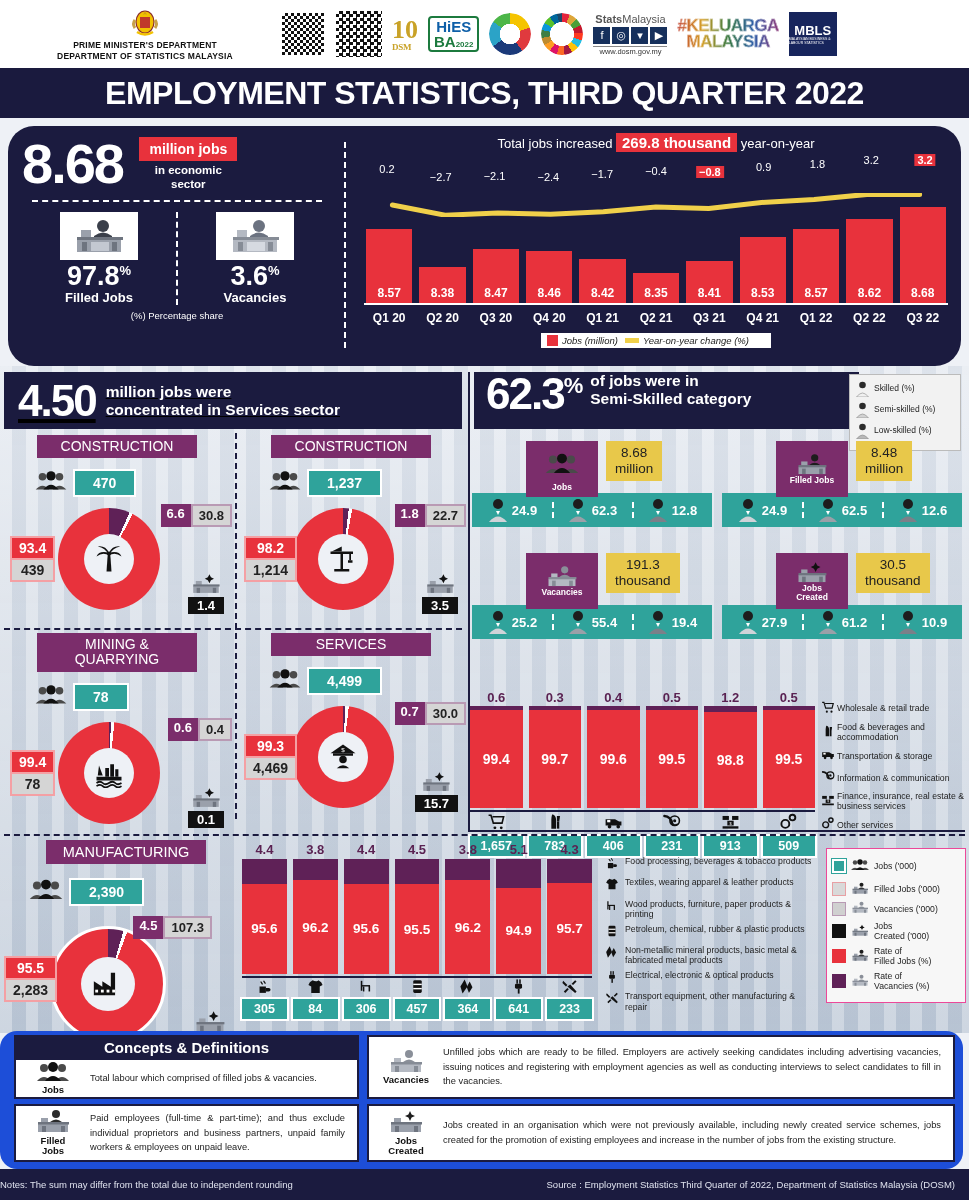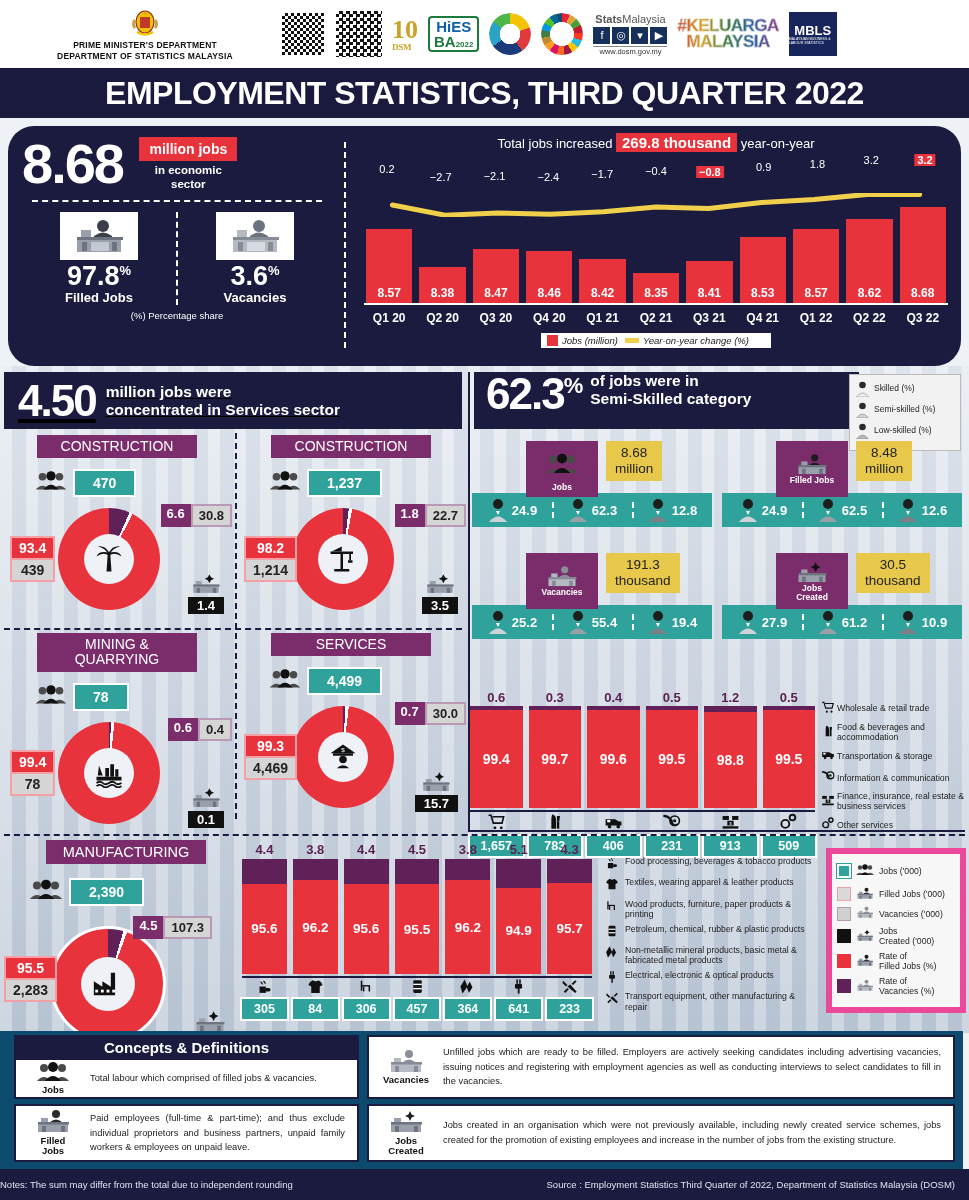"Jobs ('000)" .mfg-legend { border: 6px solid #ec4899 -> 1px solid #ec4899 }
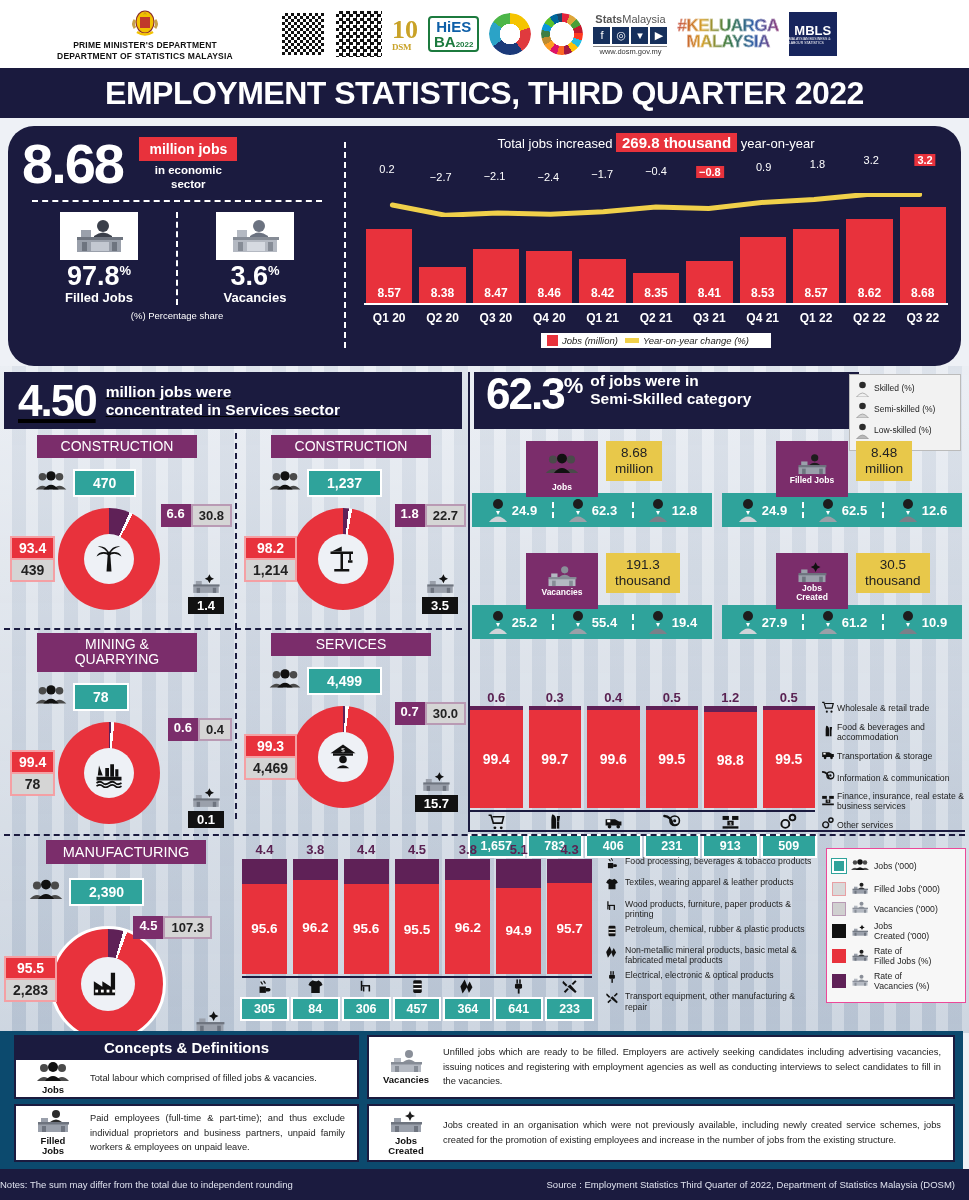"Concepts & Definitions" .concepts { background: #0c4a6e -> #1d4ed8; border-radius: none -> 17px }
